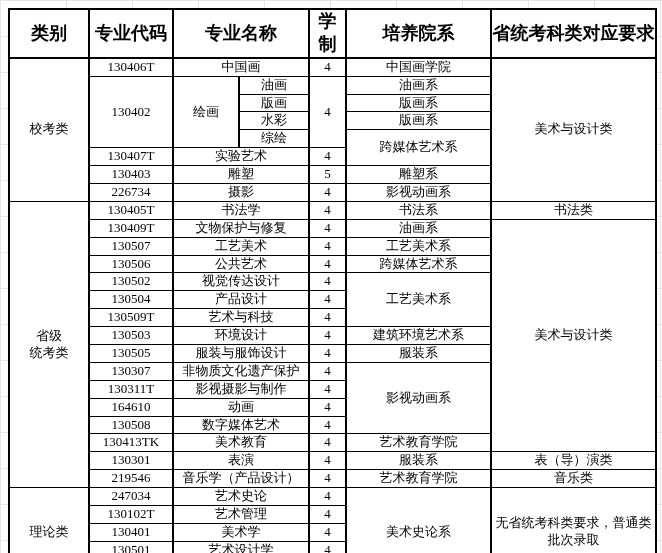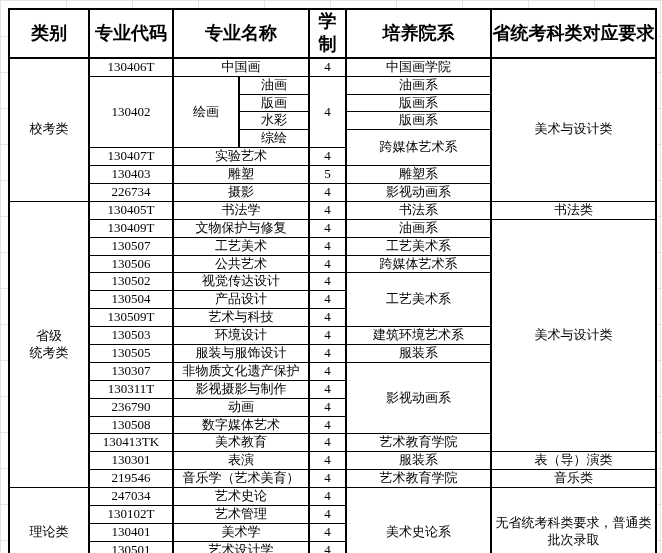"236790" td { text: 236790 -> 164610 }
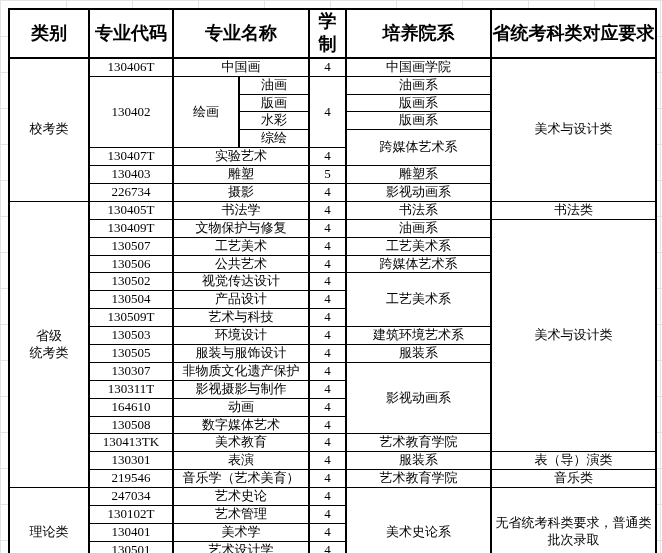"音乐学（艺术美育）" td { text: 艺术美育 -> 产品设计 }
